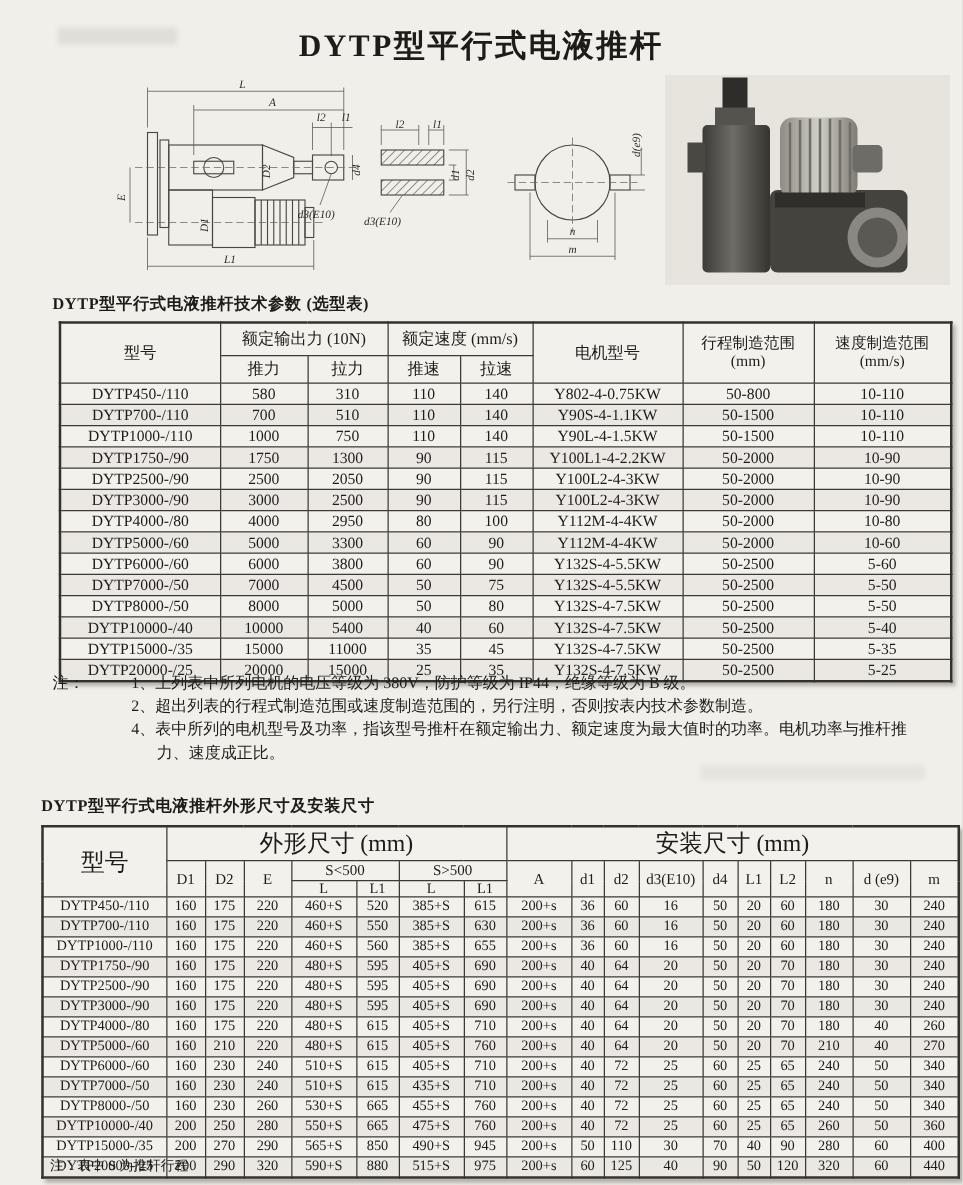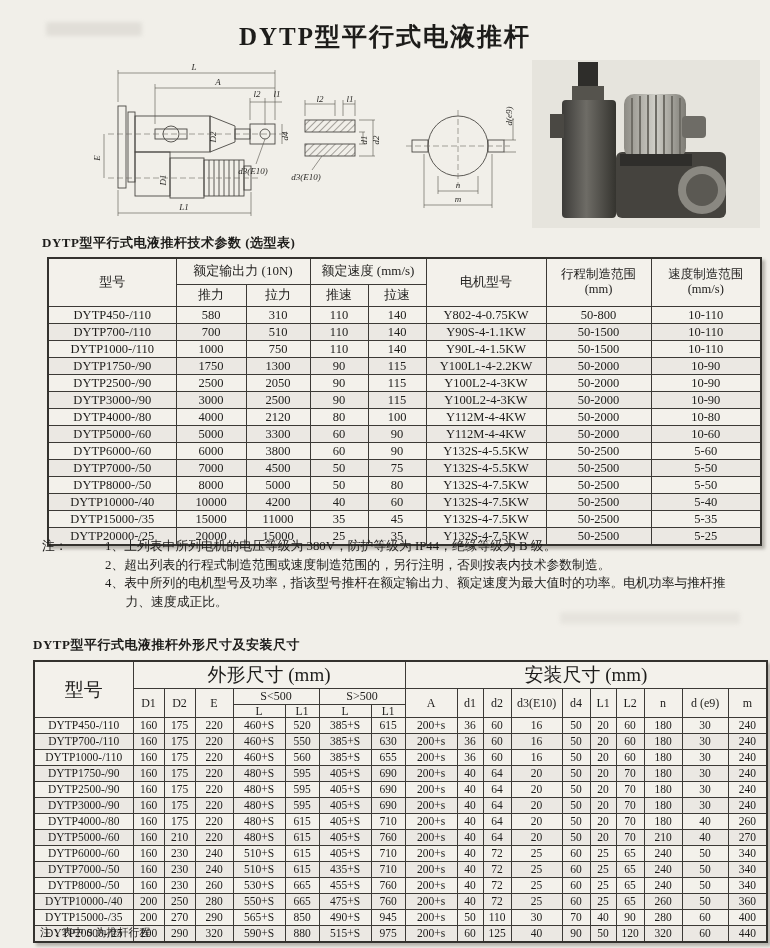"2120" td { text: 2120 -> 2950 }
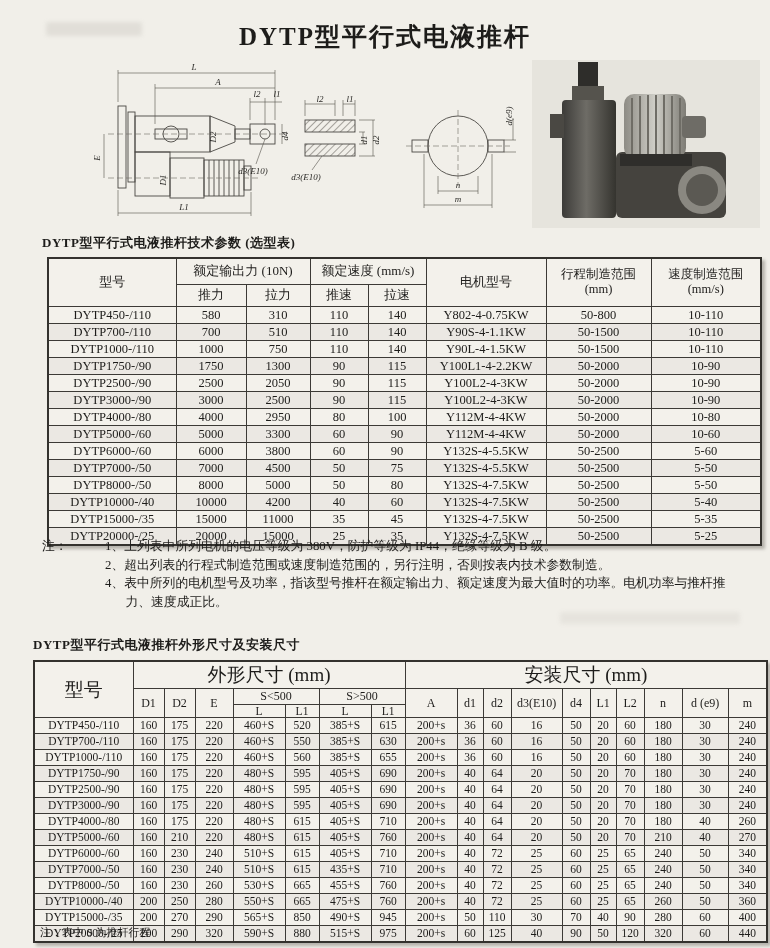"4200" td { text: 4200 -> 5400 }
